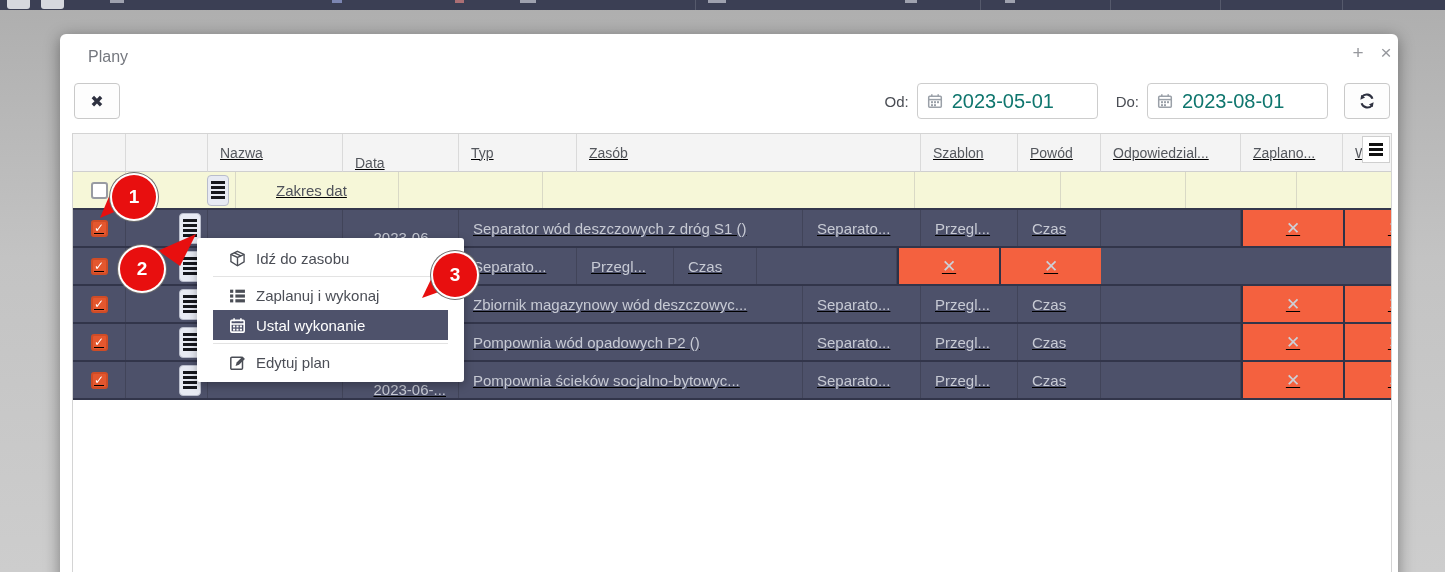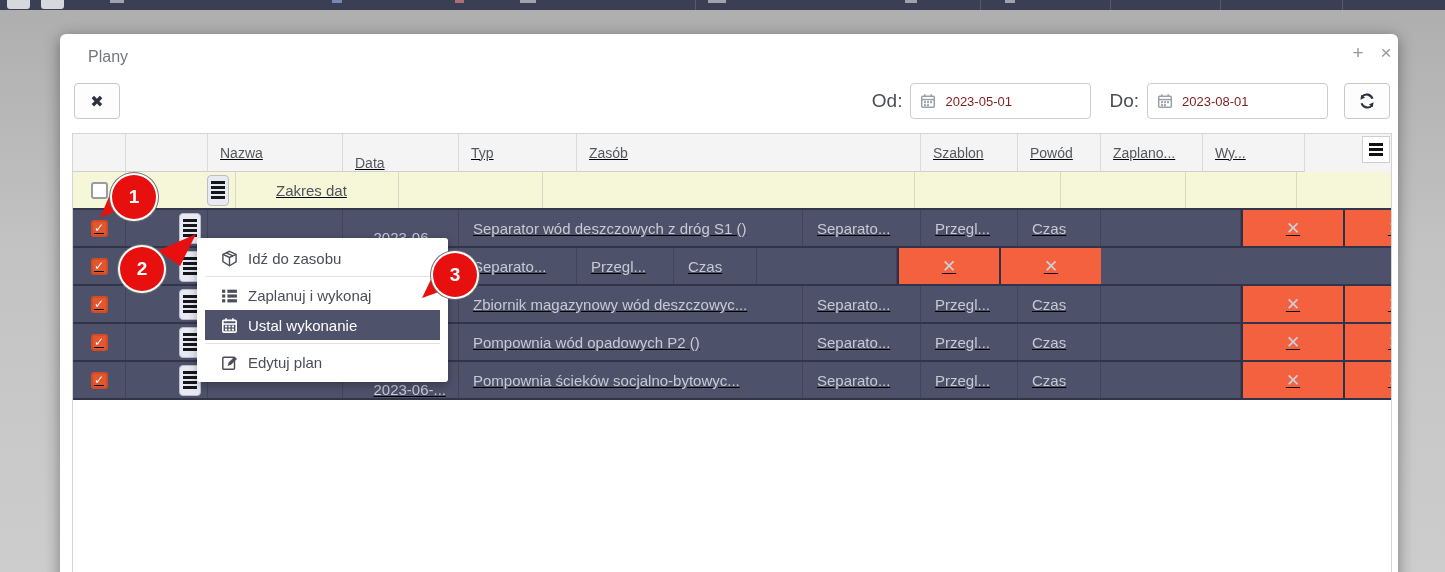"Od:" .tlabel { font-size: 19px -> 15px }
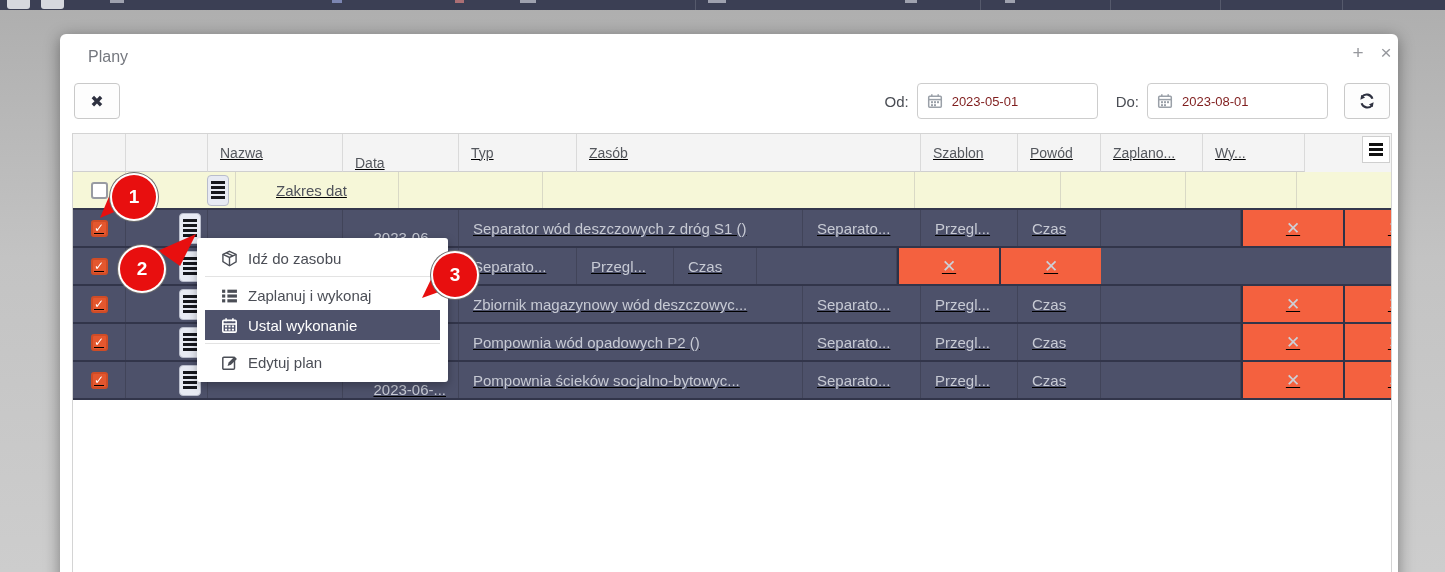"2023-05-01" .dfield .val { color: #7f1d1d -> #0f766e; font-size: 13px -> 20px }
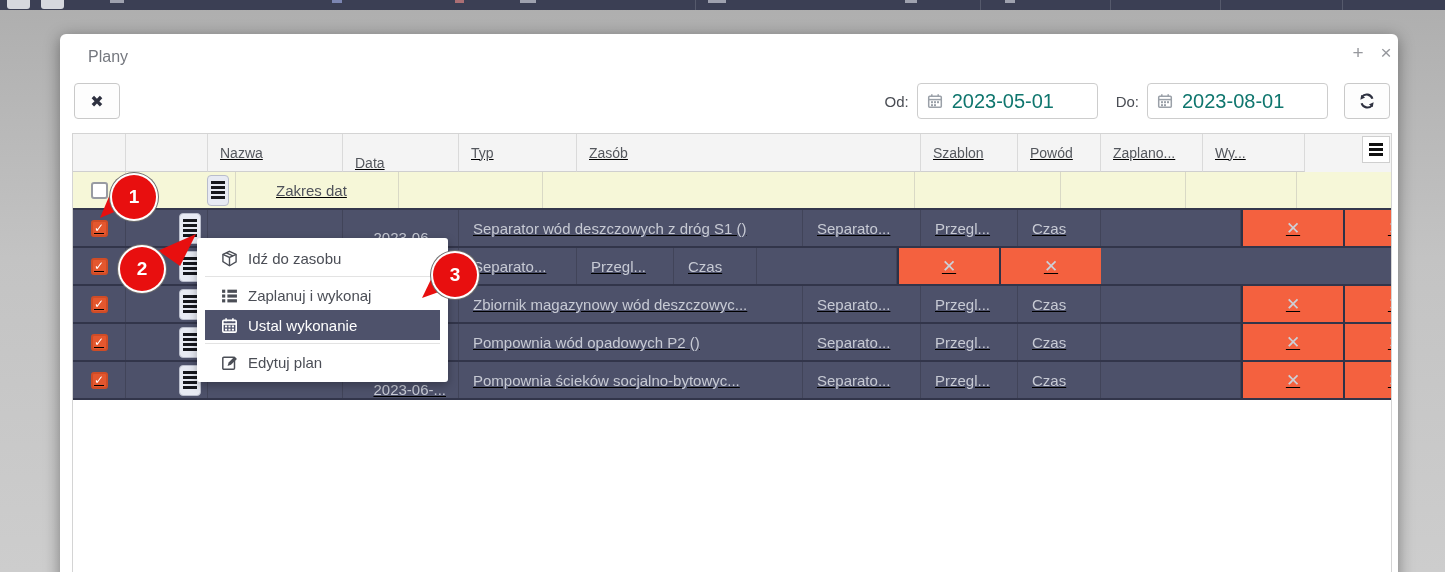"Odpowiedzial..." div.cell { html: none -> <div> <span>Odpowiedzial...</span> </div> }
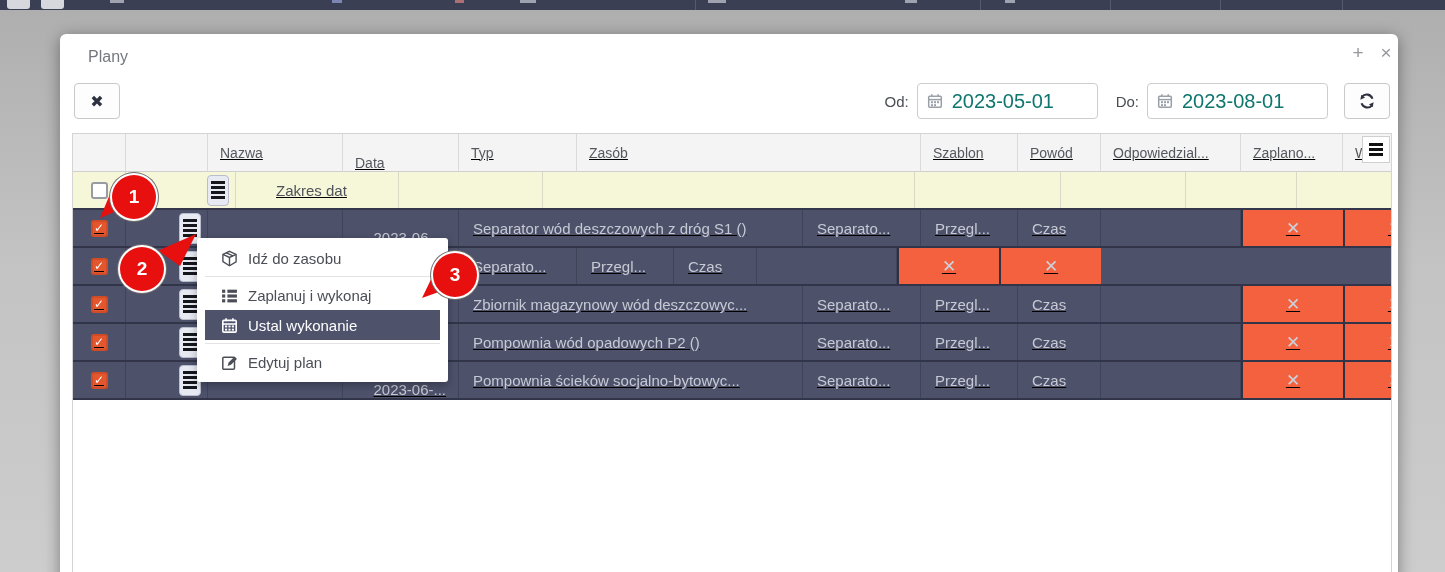"Idź do zasobu" .cmenu { padding: 5px 8px -> 5px 16px }
